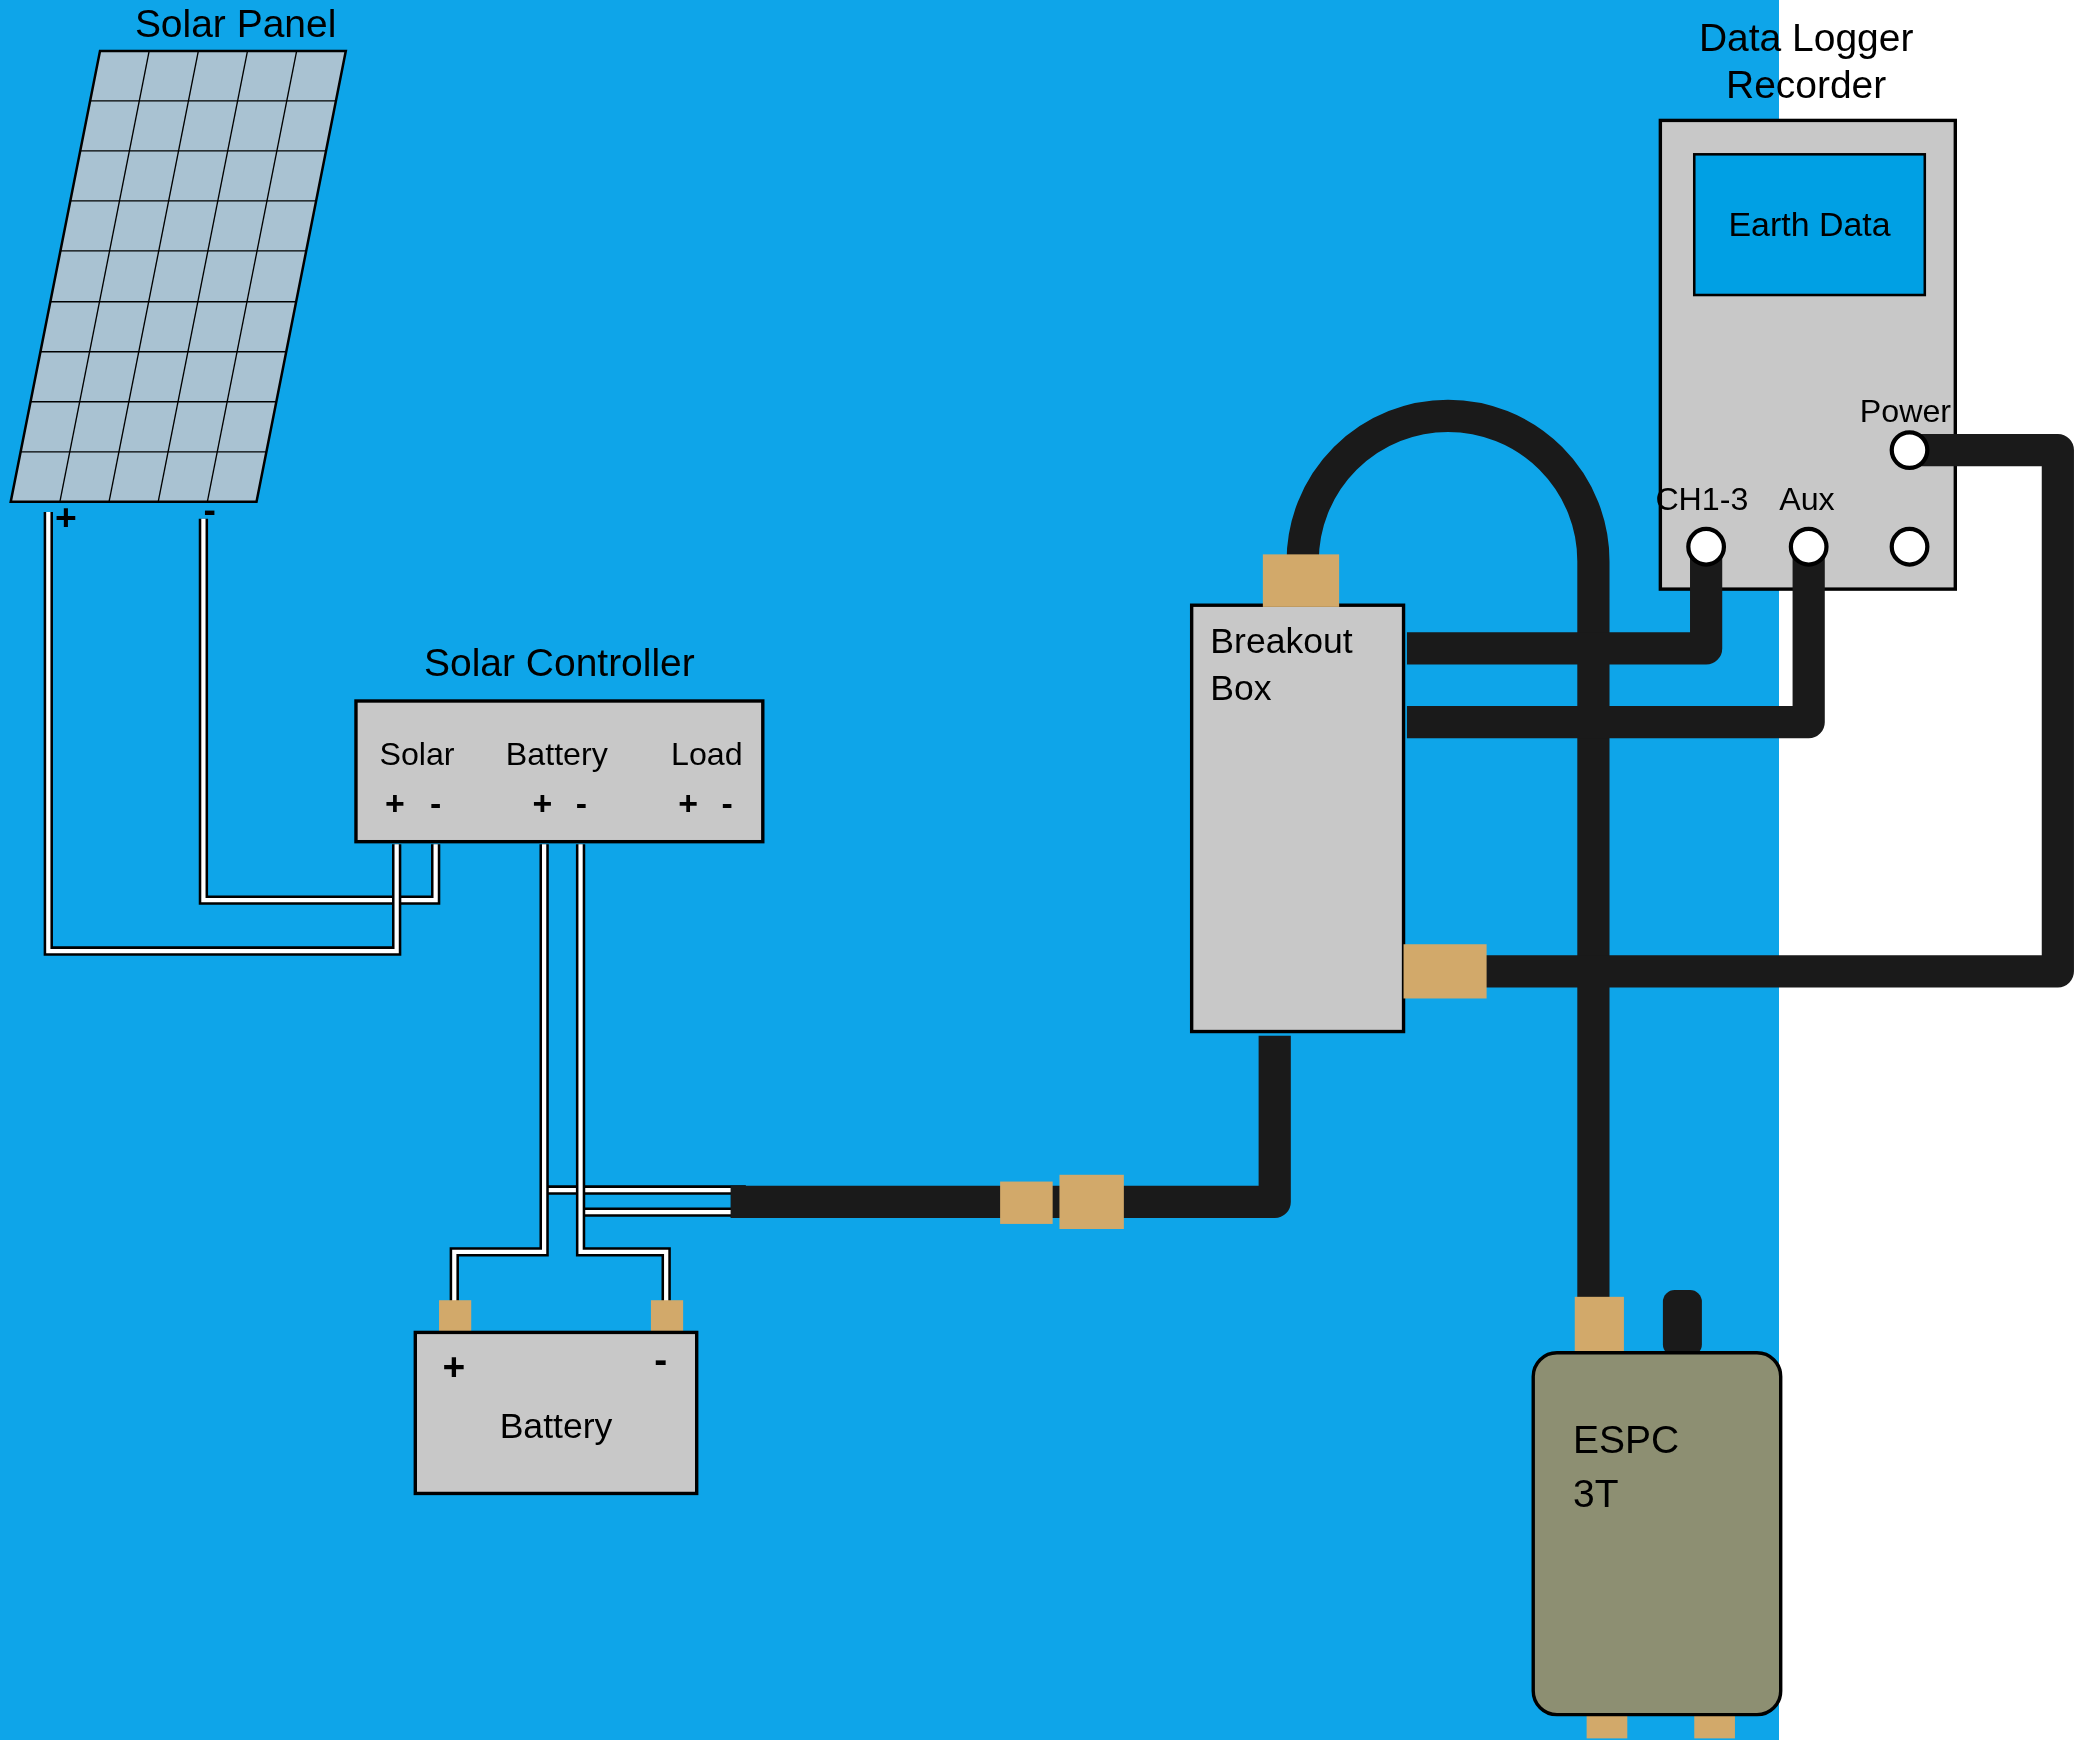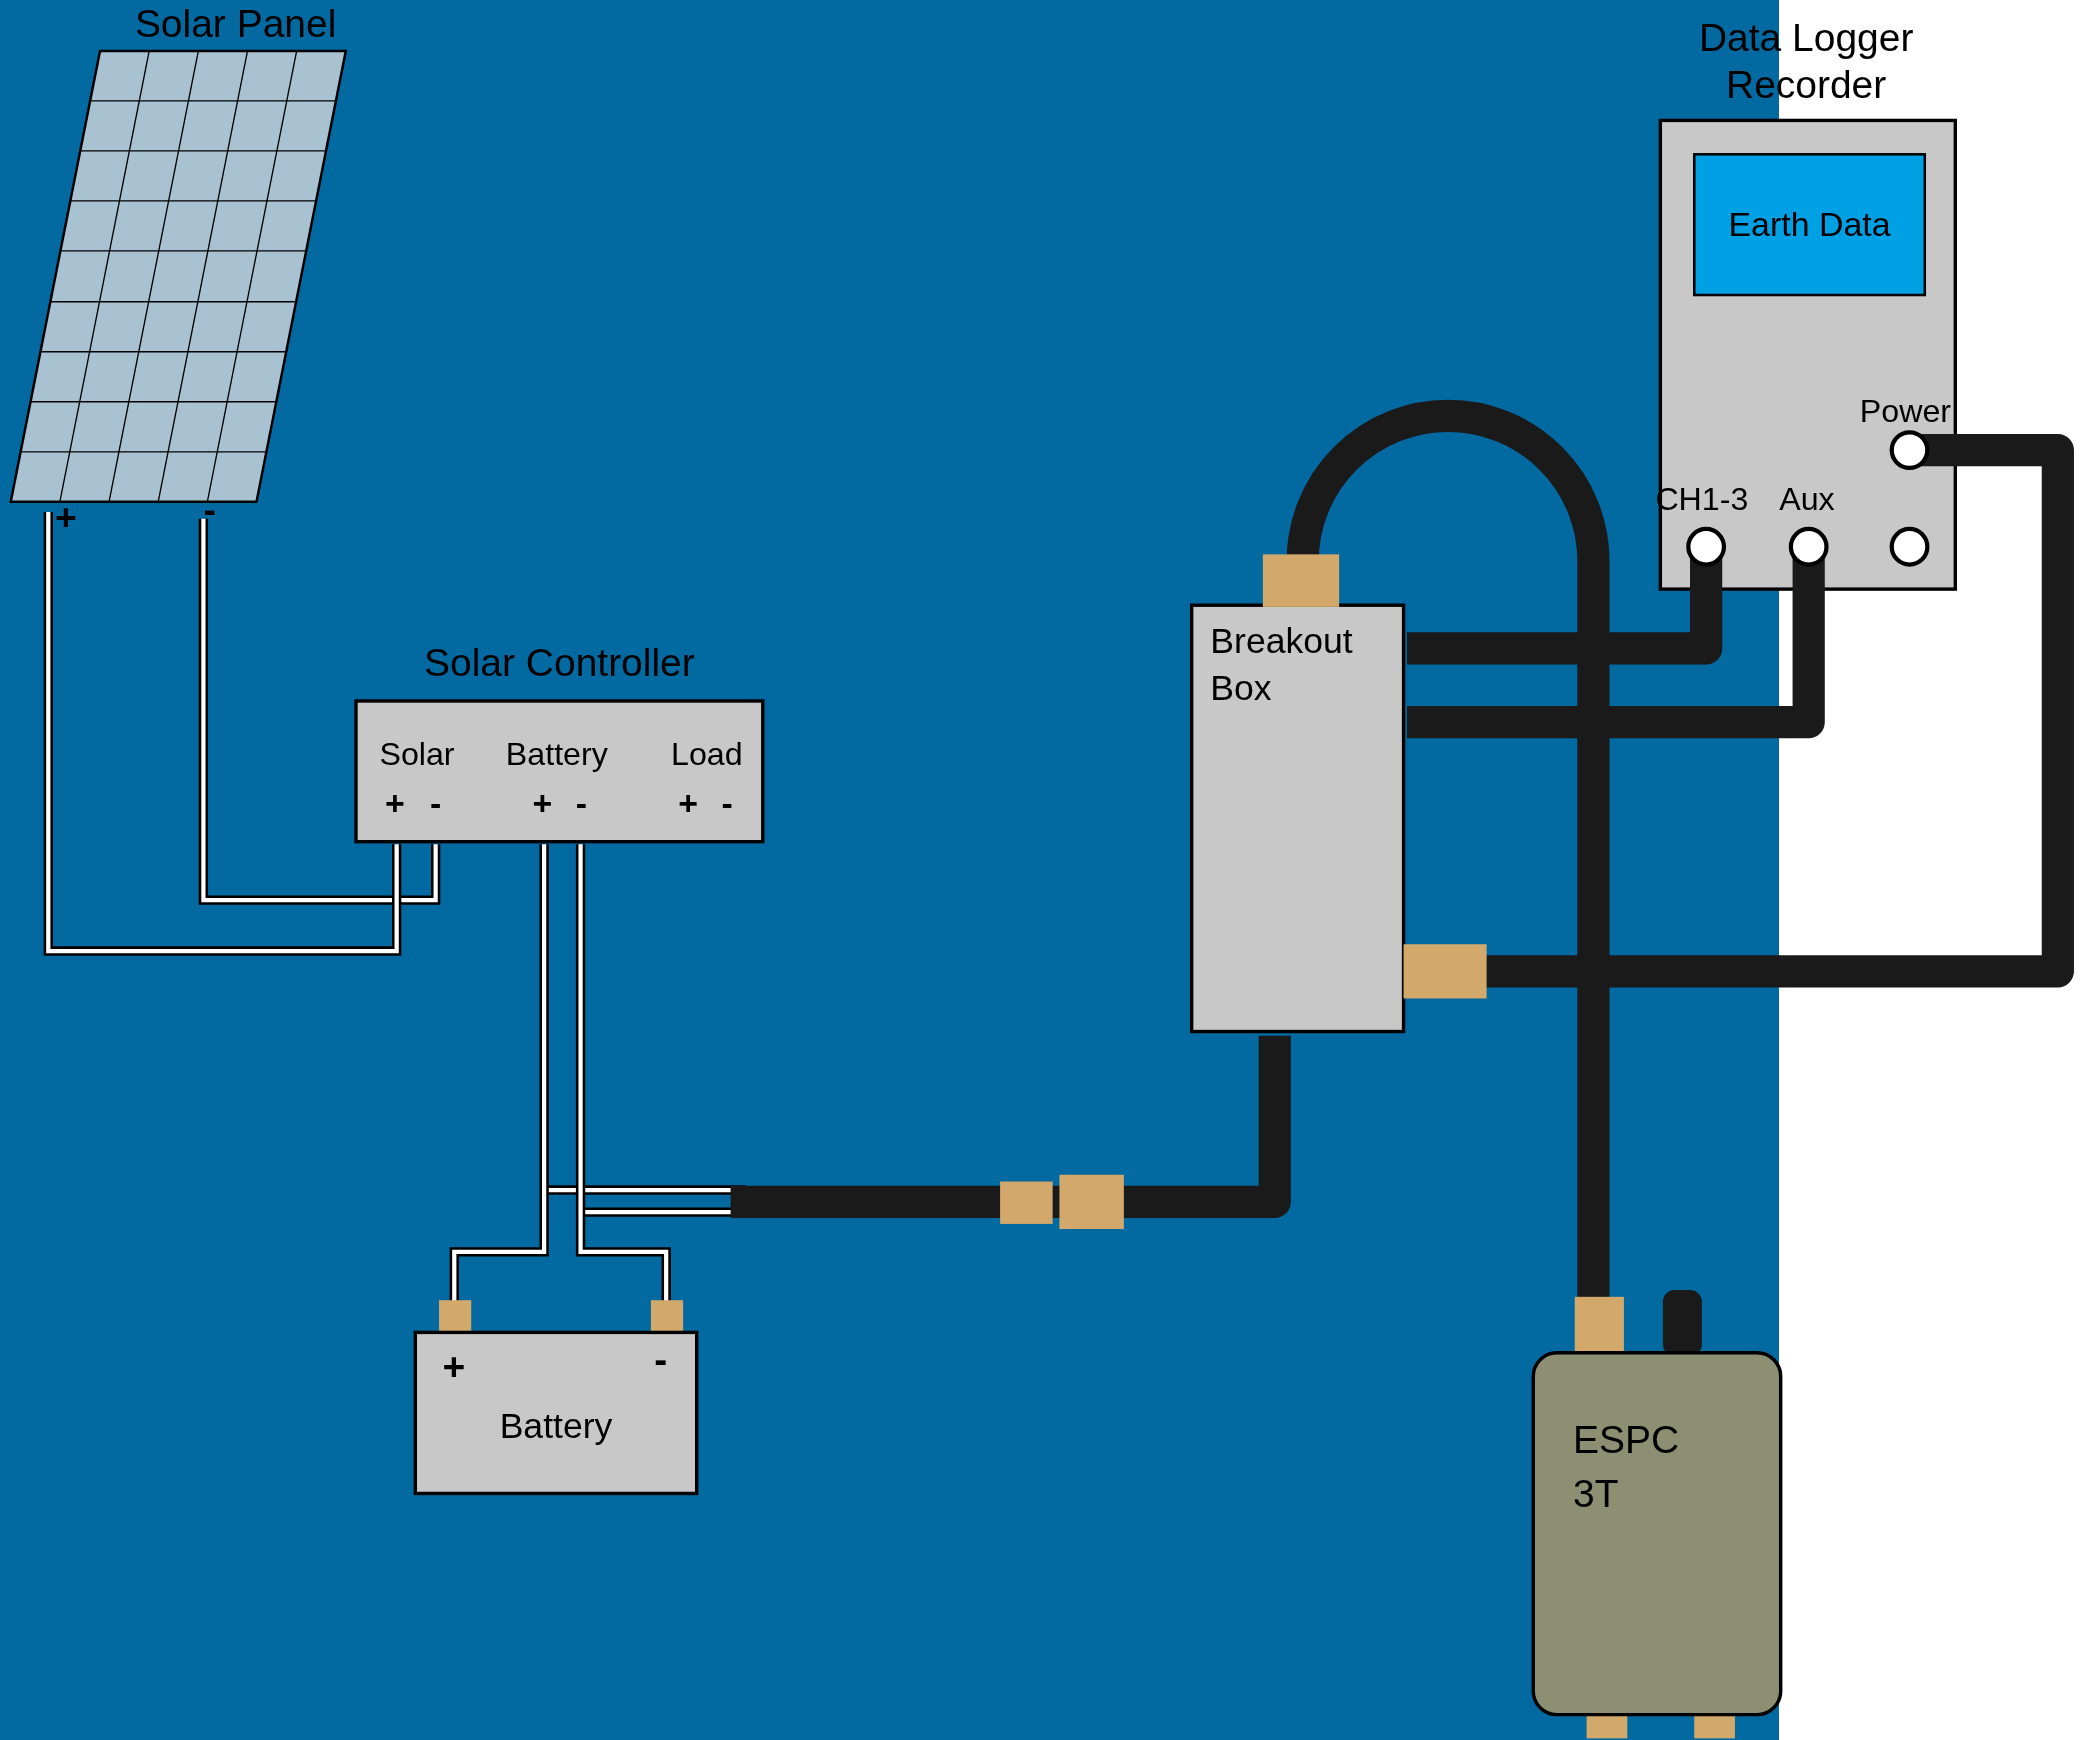"Solar Panel" .stage { background: #0369a1 -> #0ea5e9 }
